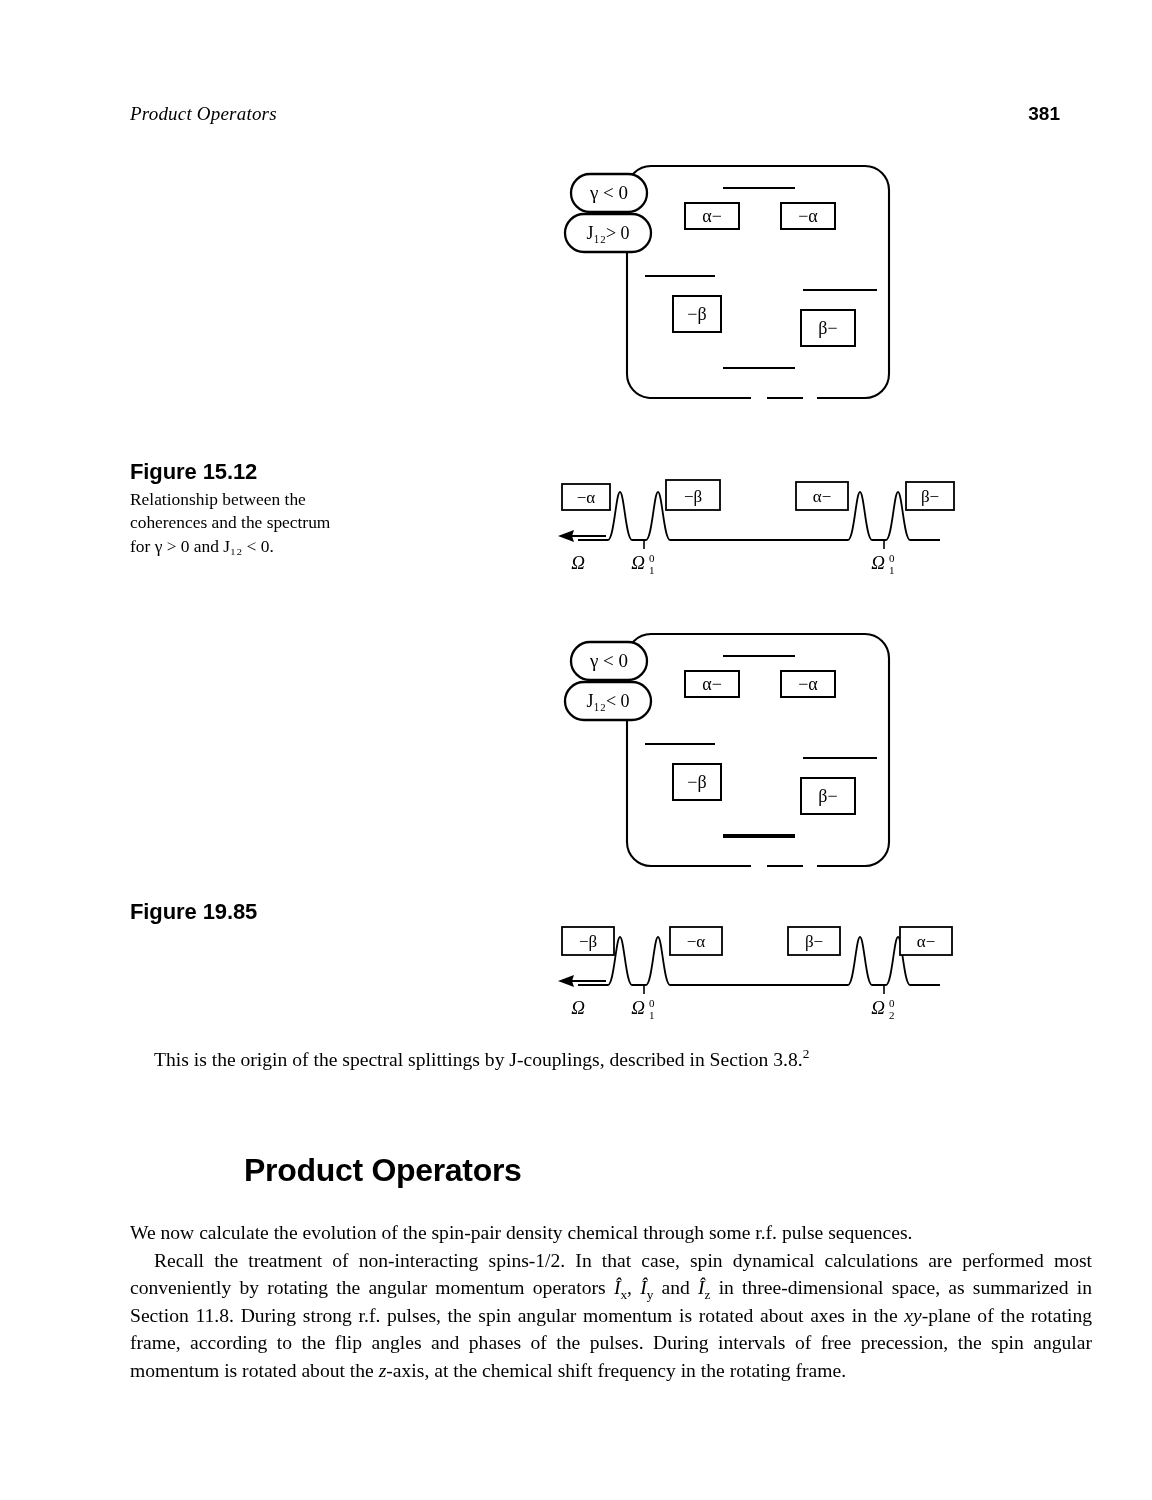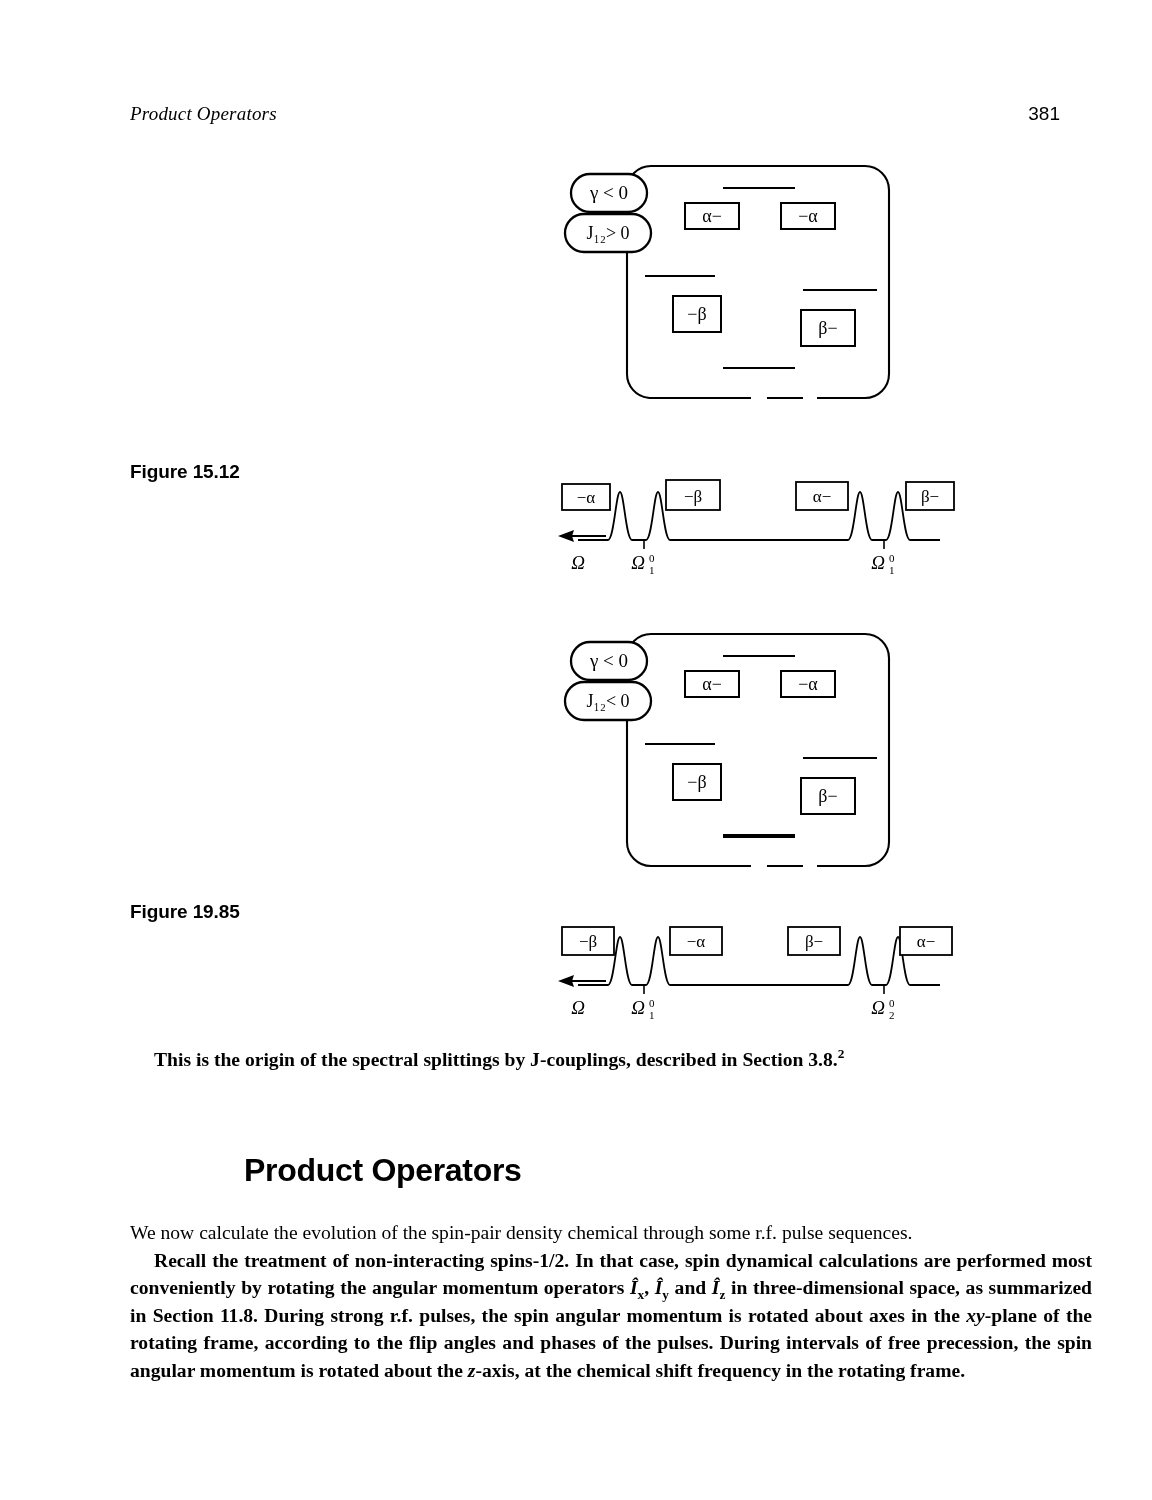"381" .runhead-page { font-weight: normal -> bold }
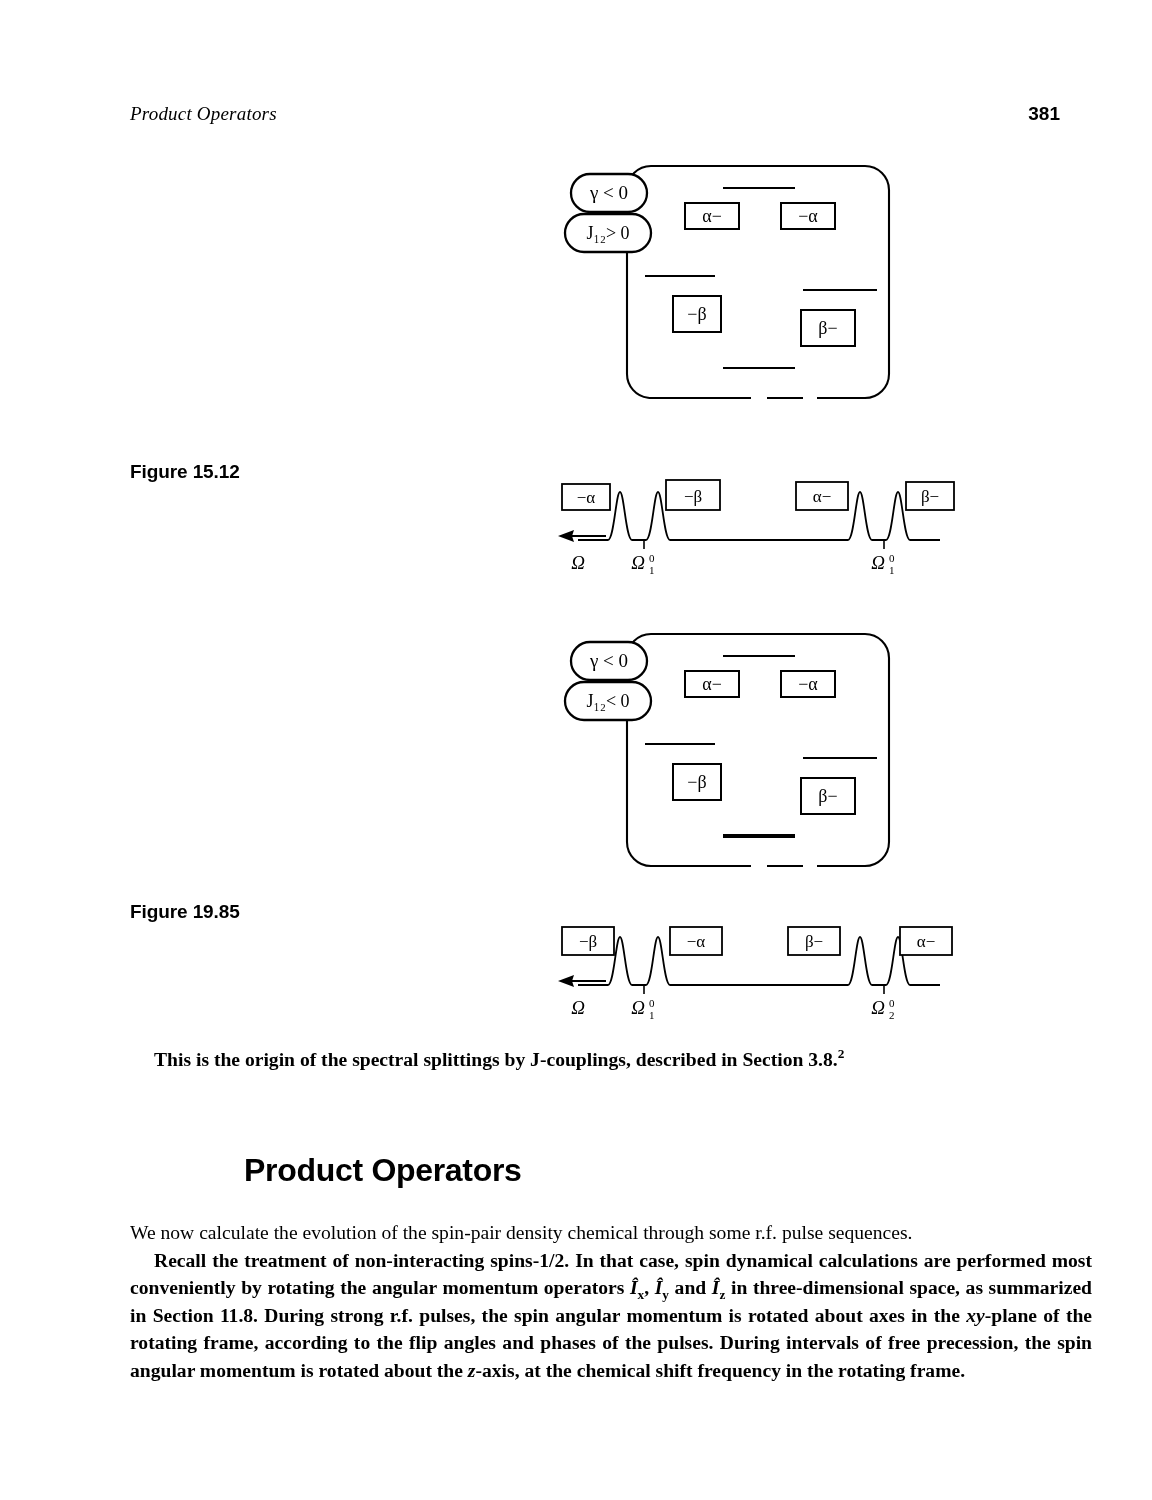"Figure 15.12" .caption-title { font-size: 19px -> 22px }
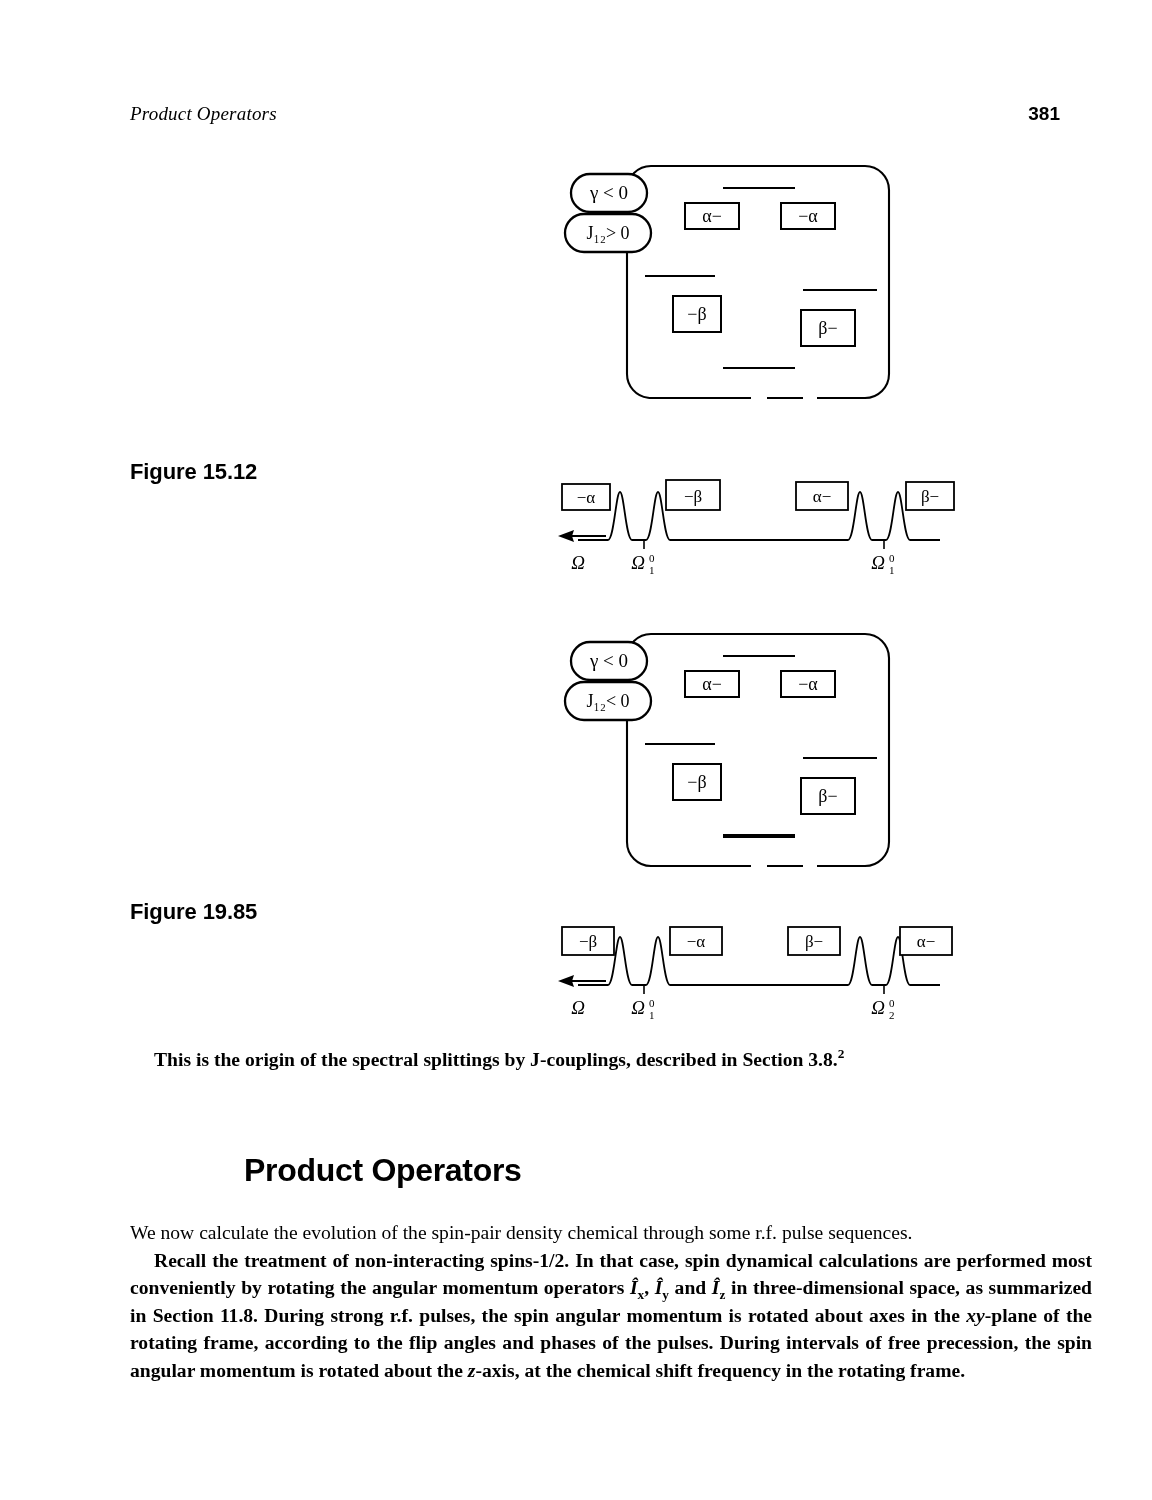"Relationship between the coherences and" span.caption-body { html: none -> <span>Relationship between the coherences and the spectrum for γ &gt; 0 and J₁₂ &lt; 0.</span> }
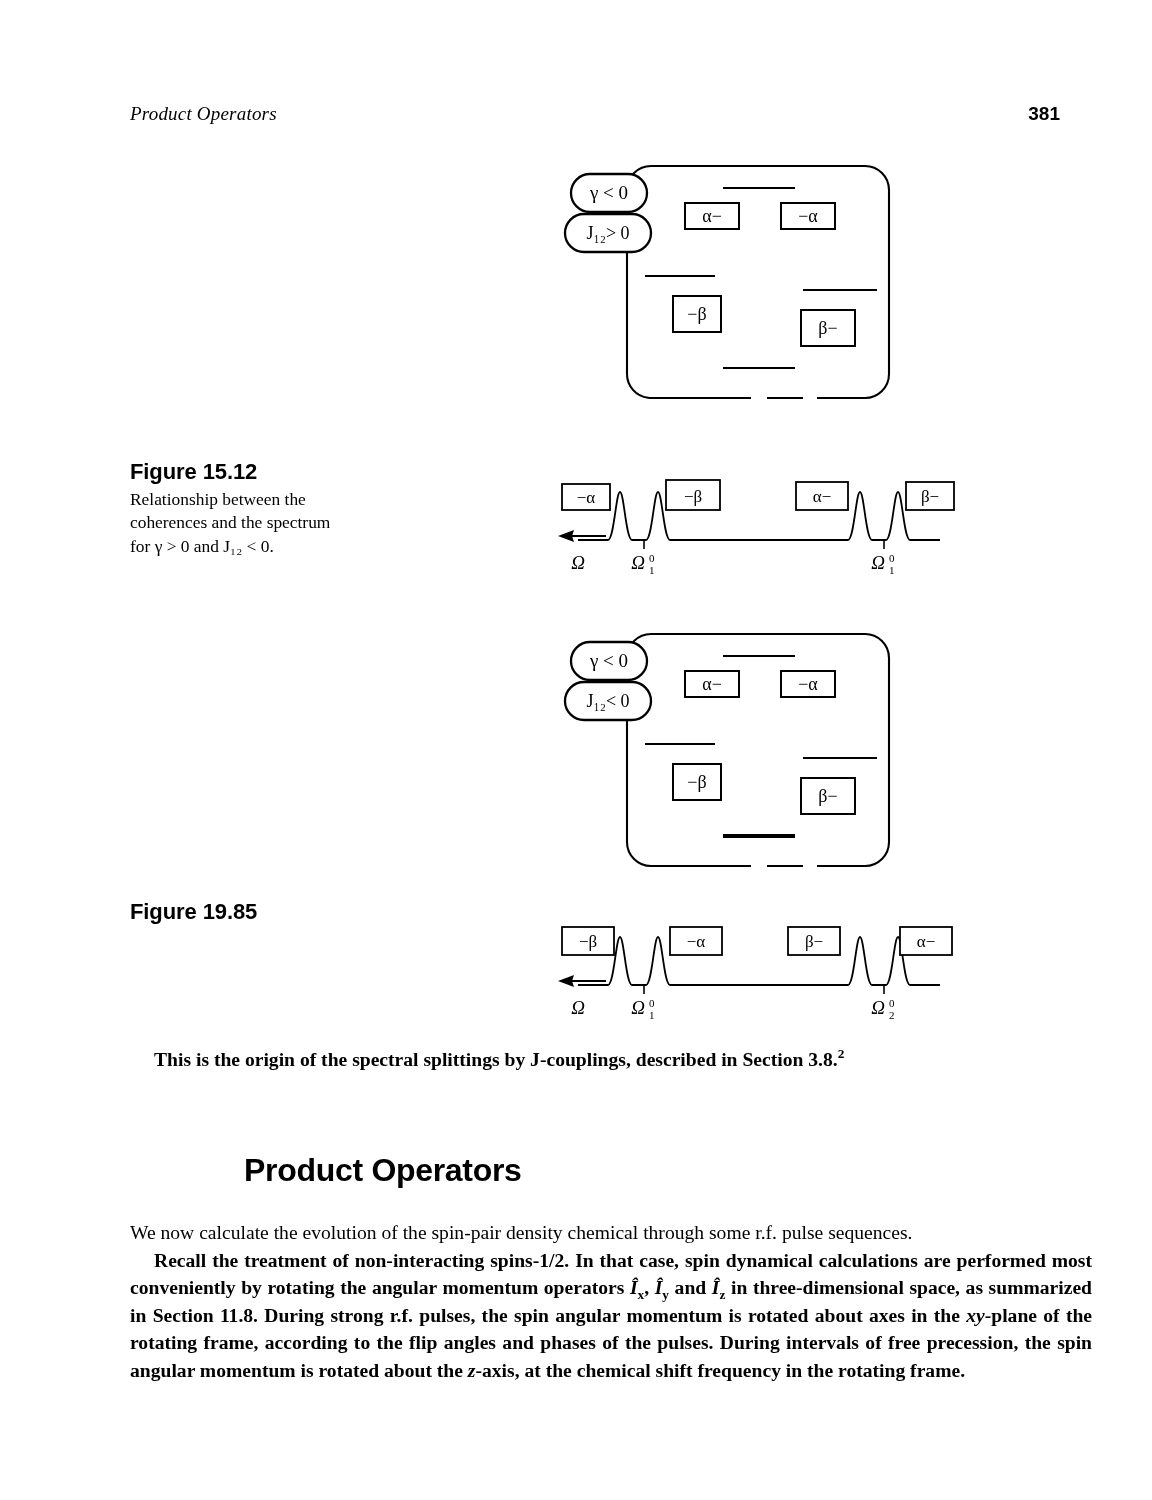"This is the origin of" .indent { font-weight: bold -> none }
